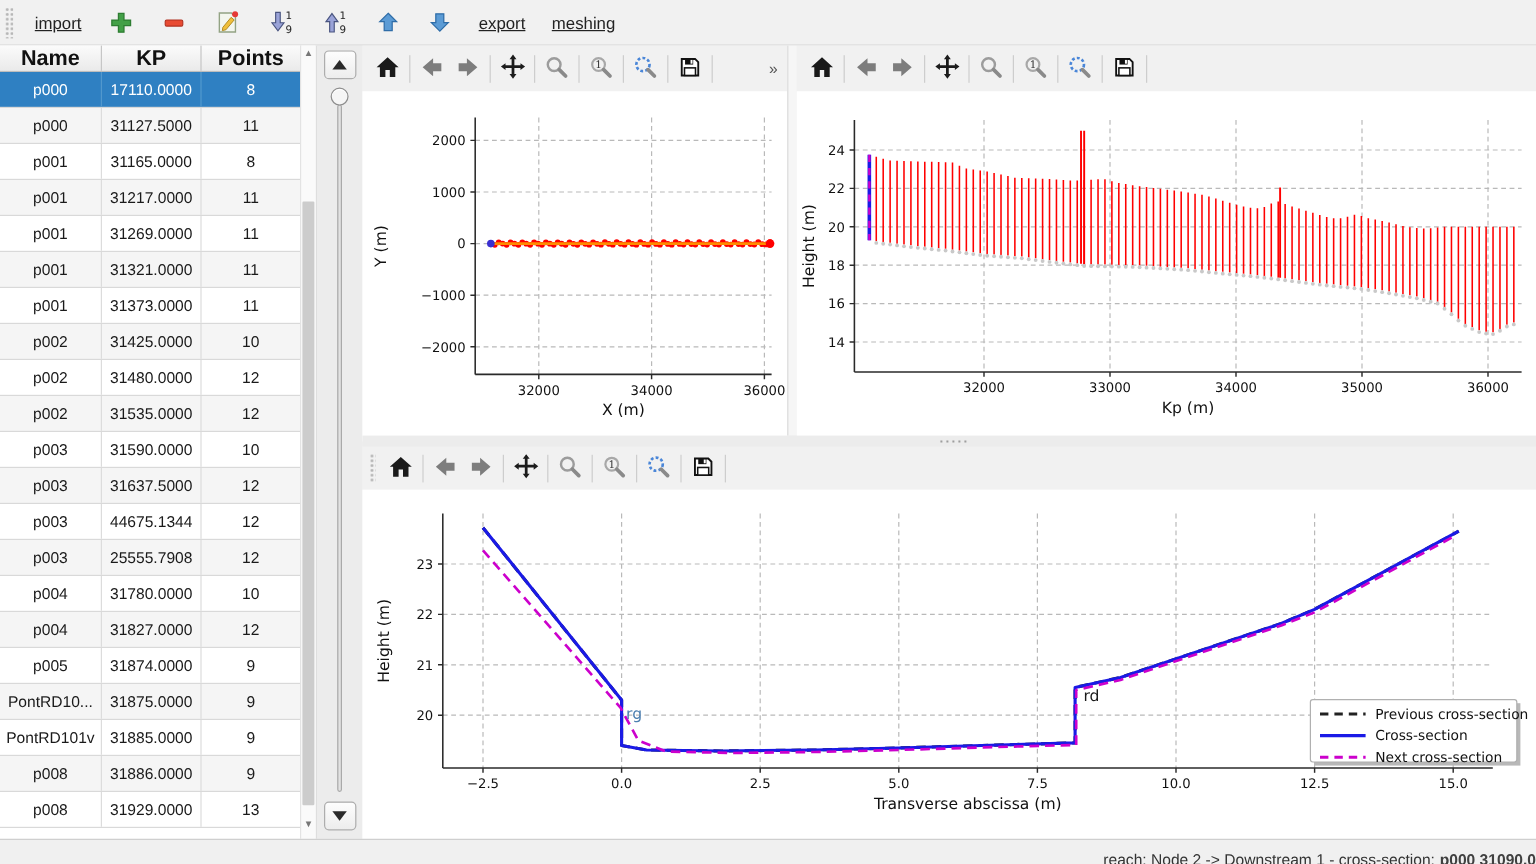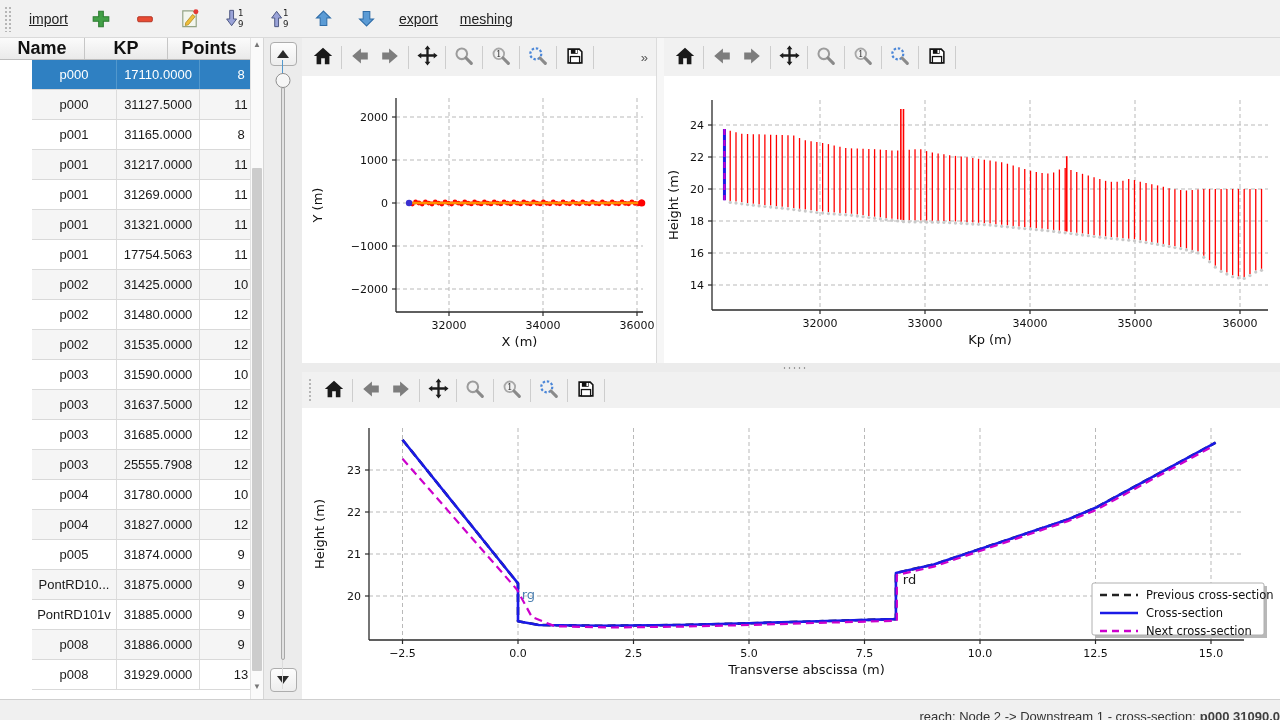"p000" .trow { margin-left: 32px -> none }
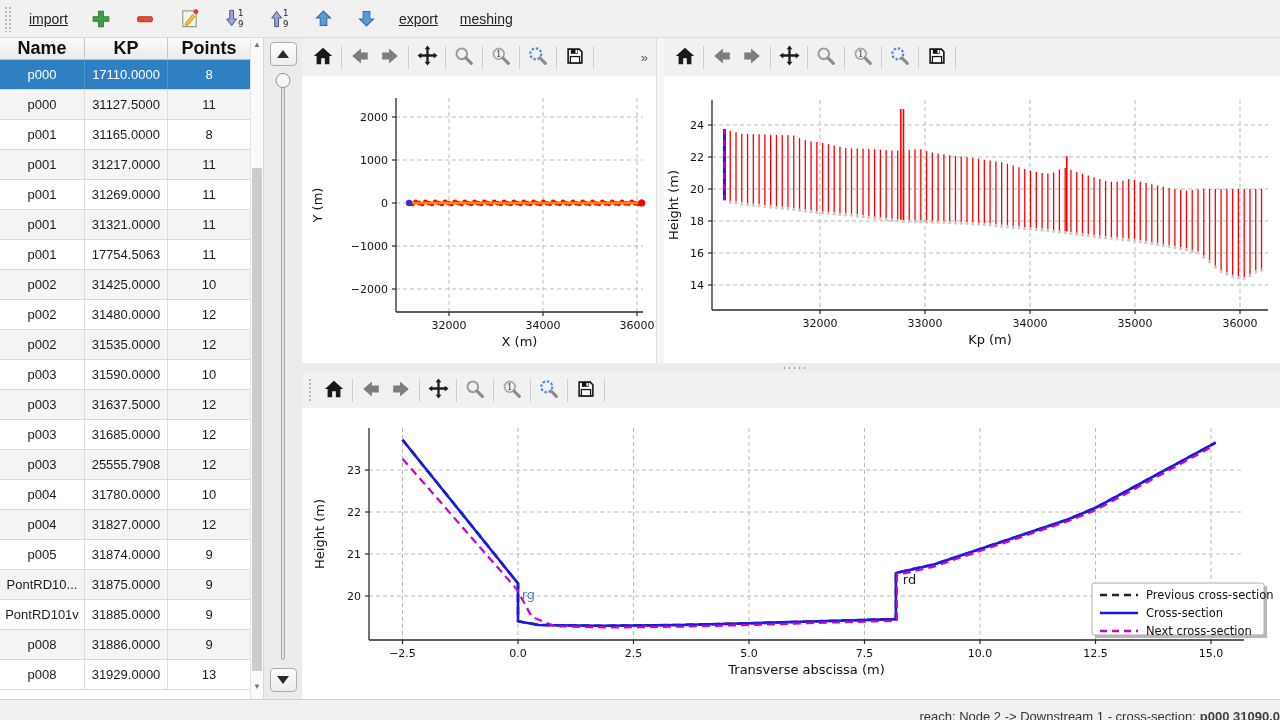"17754.5063" div { text: 17754.5063 -> 31373.0000 }
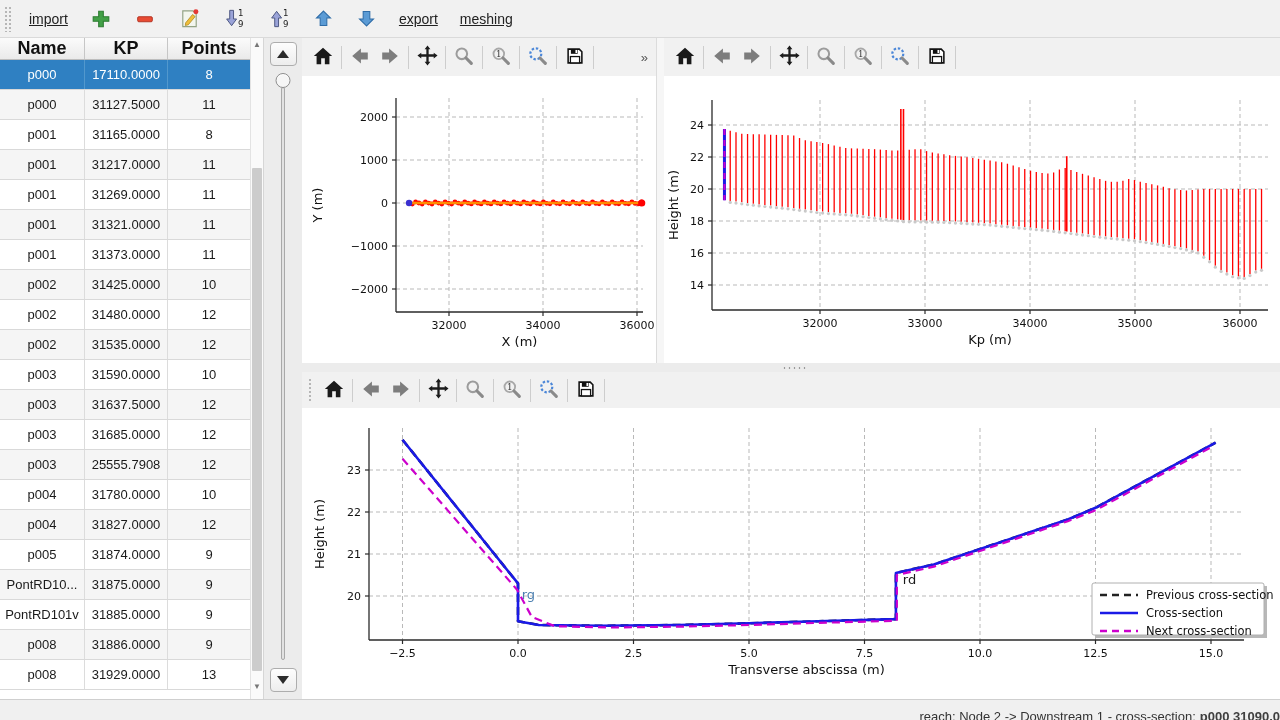"31685.0000" div { text: 31685.0000 -> 44675.1344 }
